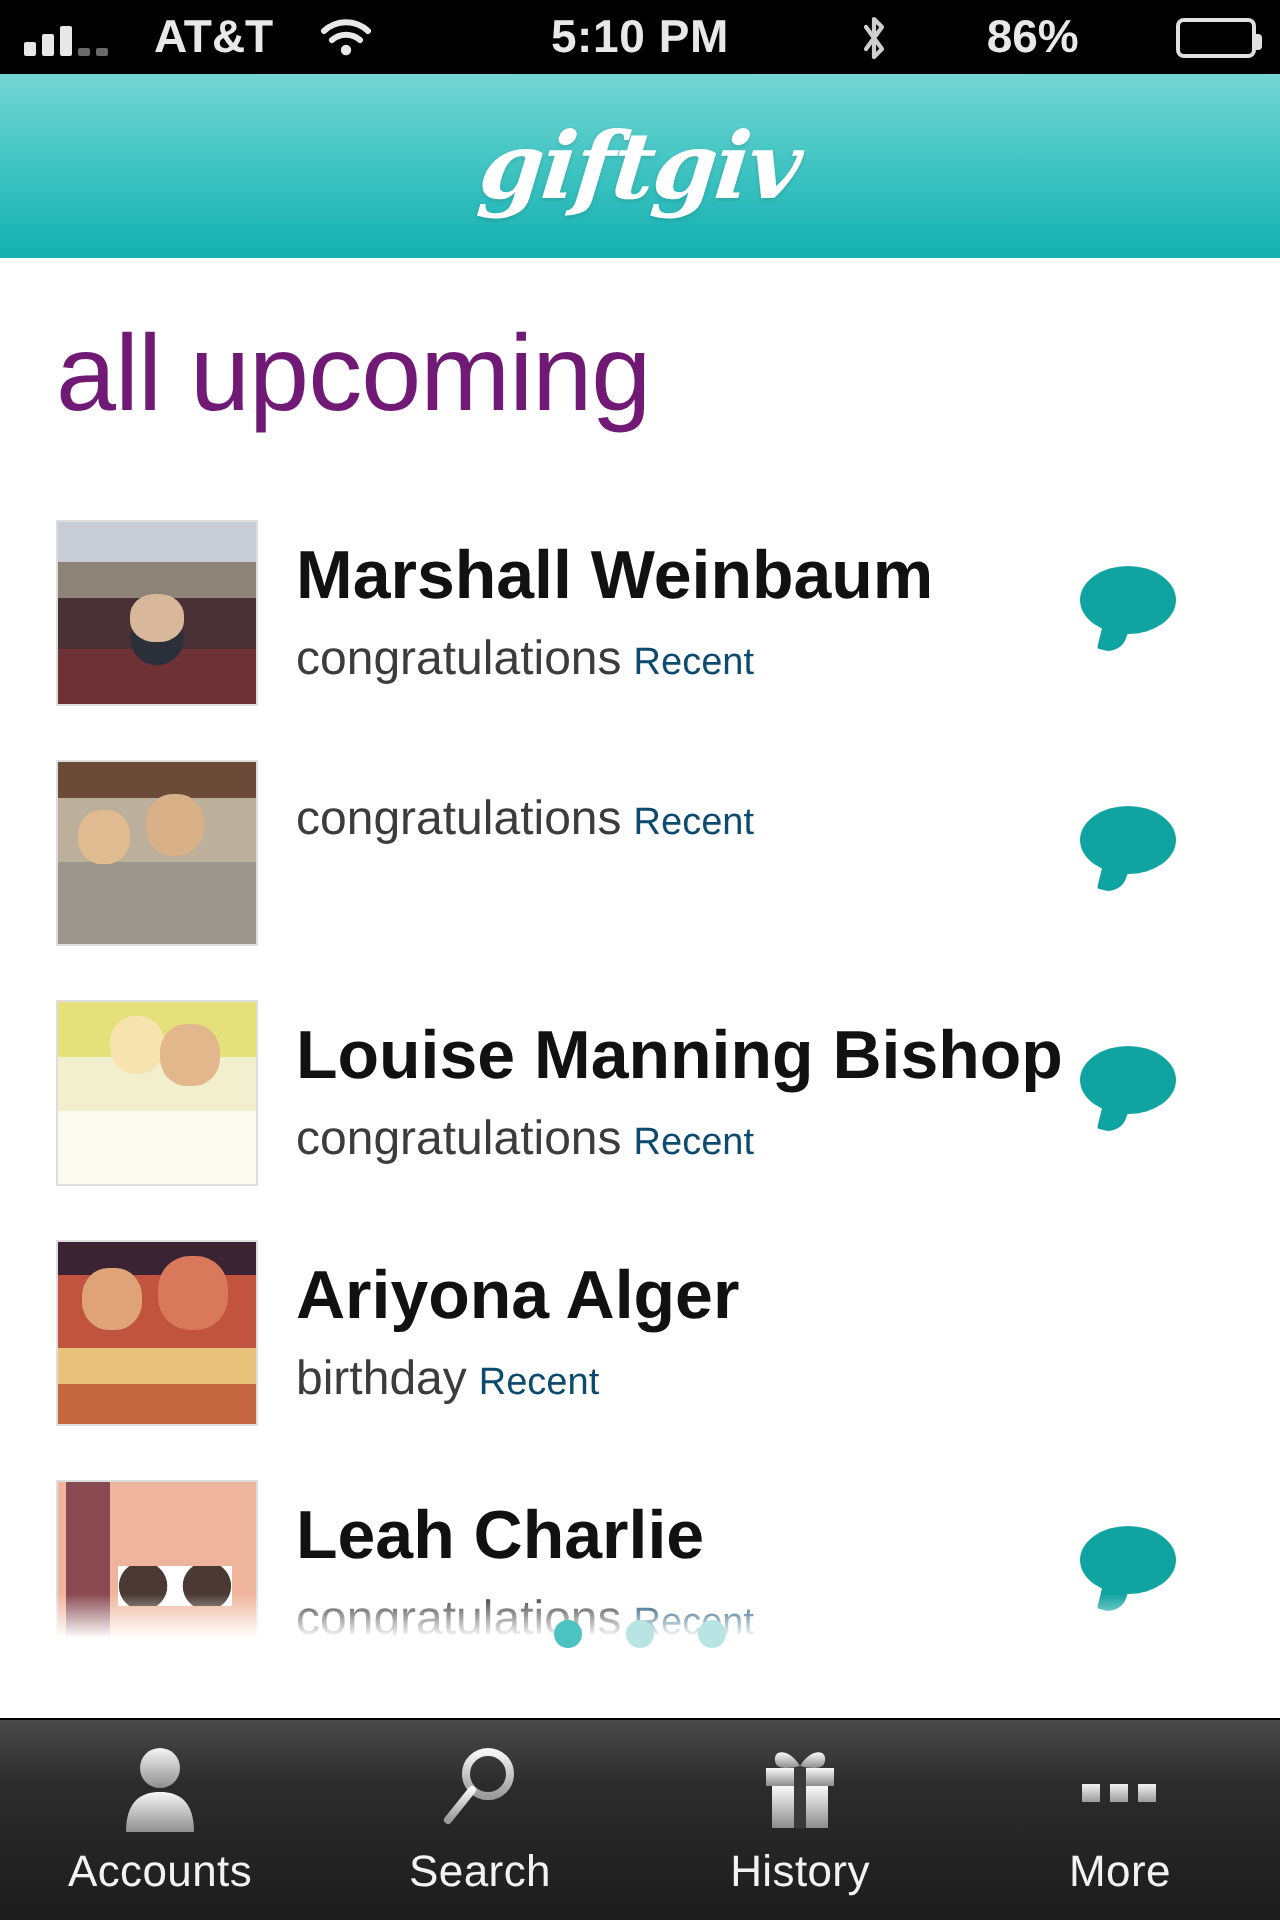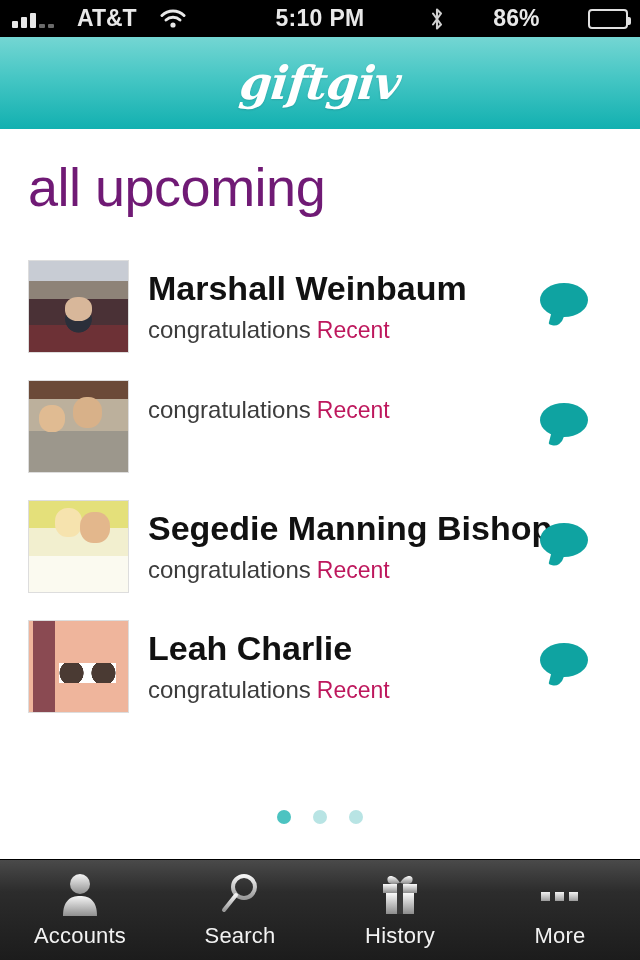"Recent" .item-sub .tag { color: #be185d -> #0c4a6e; font-size: 23px -> 19px }
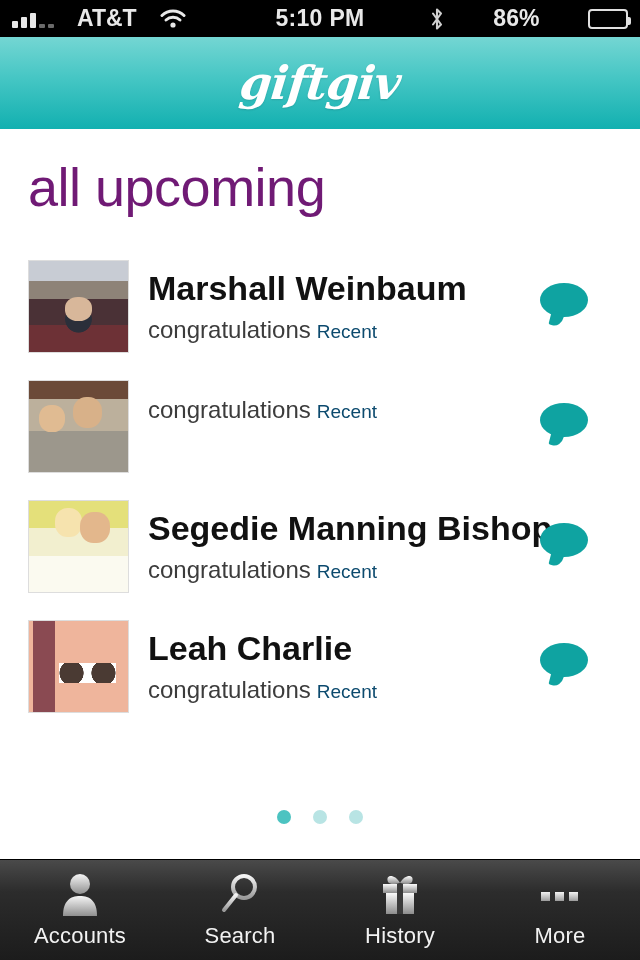"Segedie Manning Bishop" div.item-name { text: Segedie -> Louise }
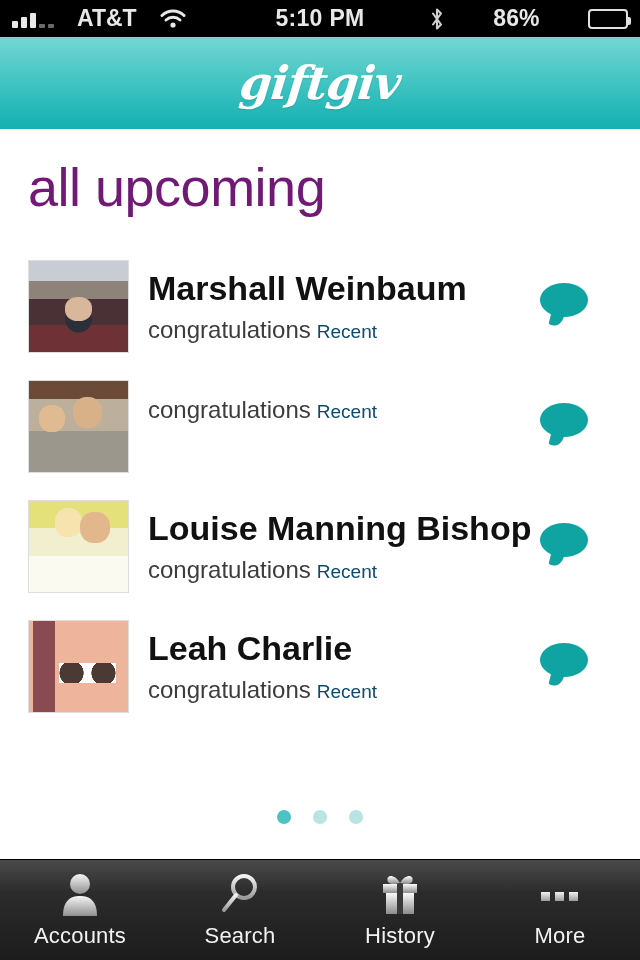"Ariyona Alger" div.list-item { html: none -> <div> <div> <span></span> </div> <div> <div>Ariyona Alger</div> <div> <span>birthday</span><span>Recent</span> </div> </div> </div> }
